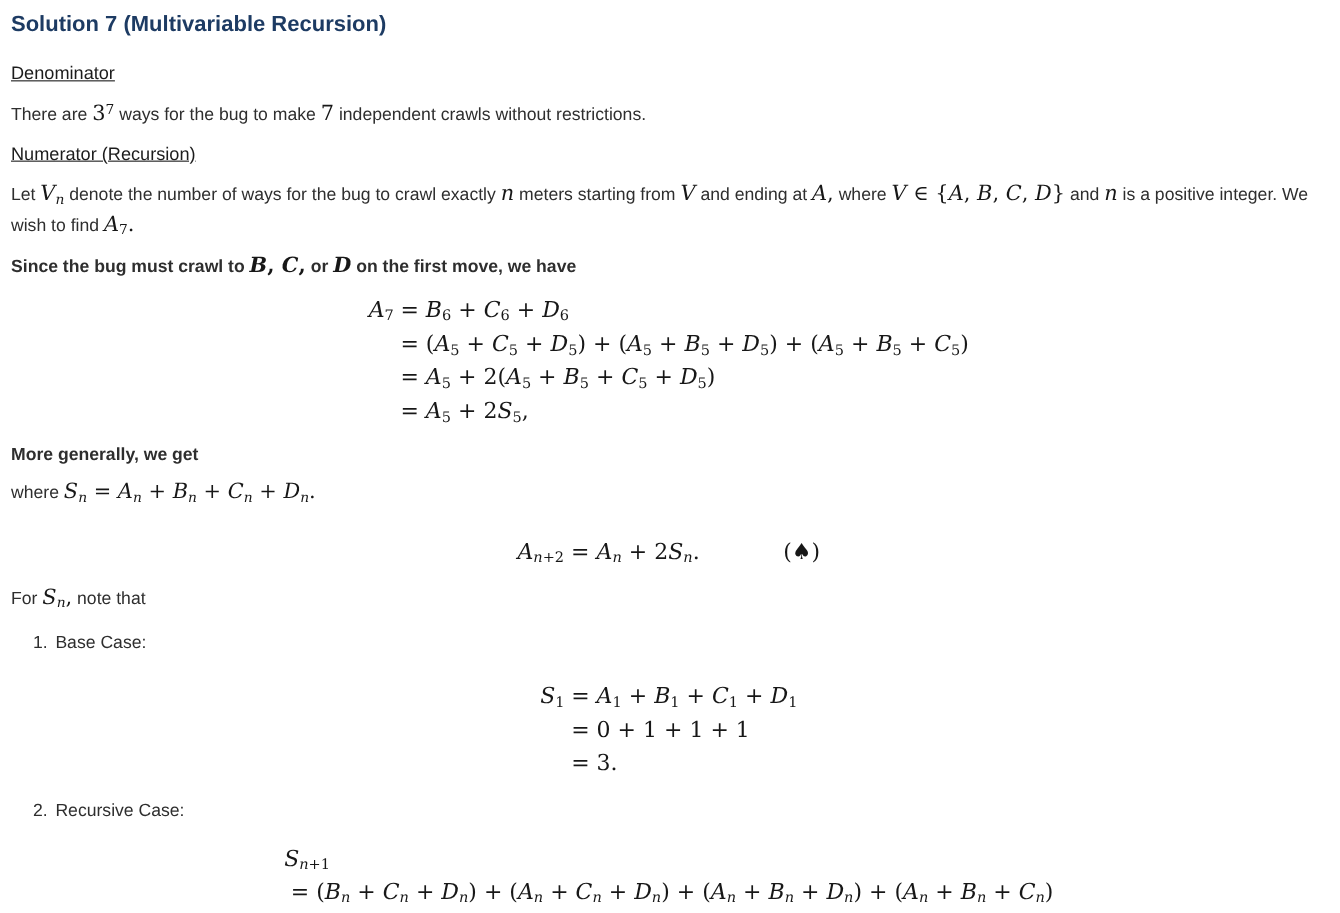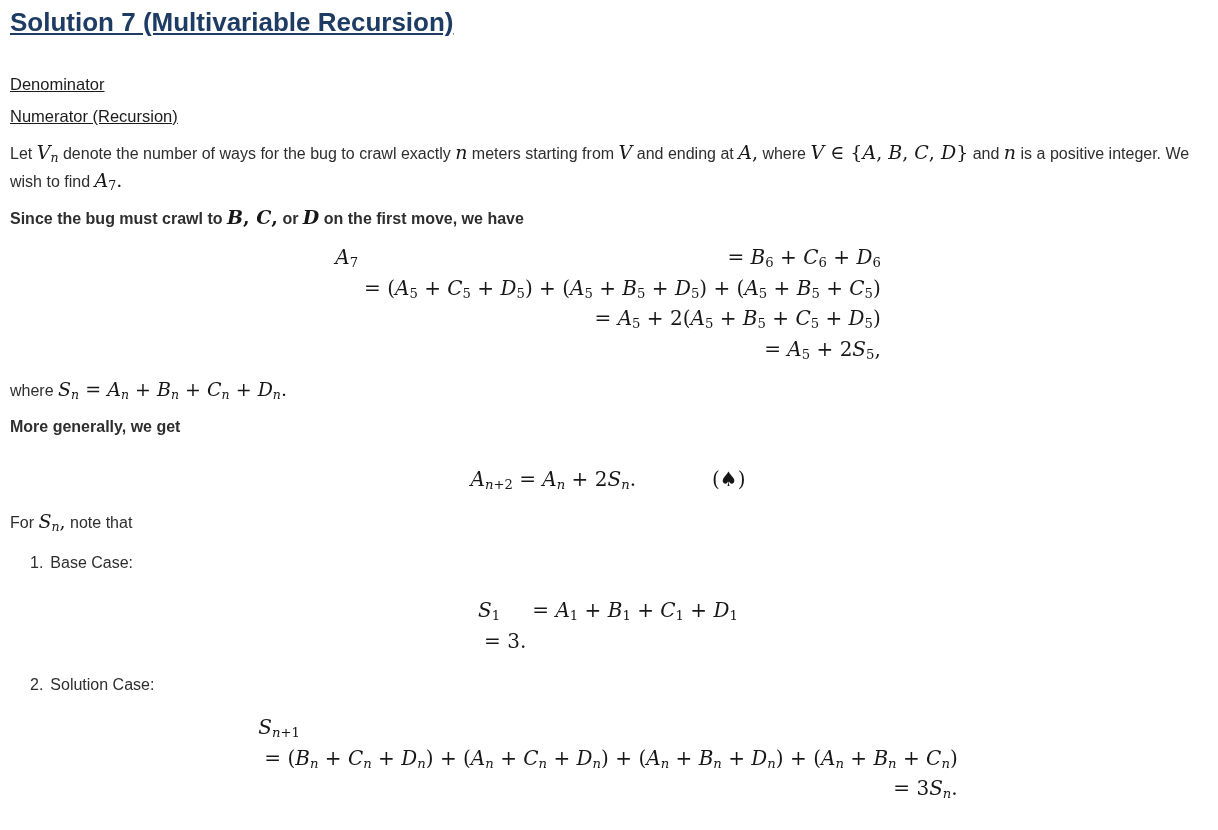"Solution 7 (Multivariable Recursion)" h1.page-title { font-size: 26px -> 20px; margin: 2px 0 38px 0 -> 2px 0 21px 0; text-decoration: underline -> none }
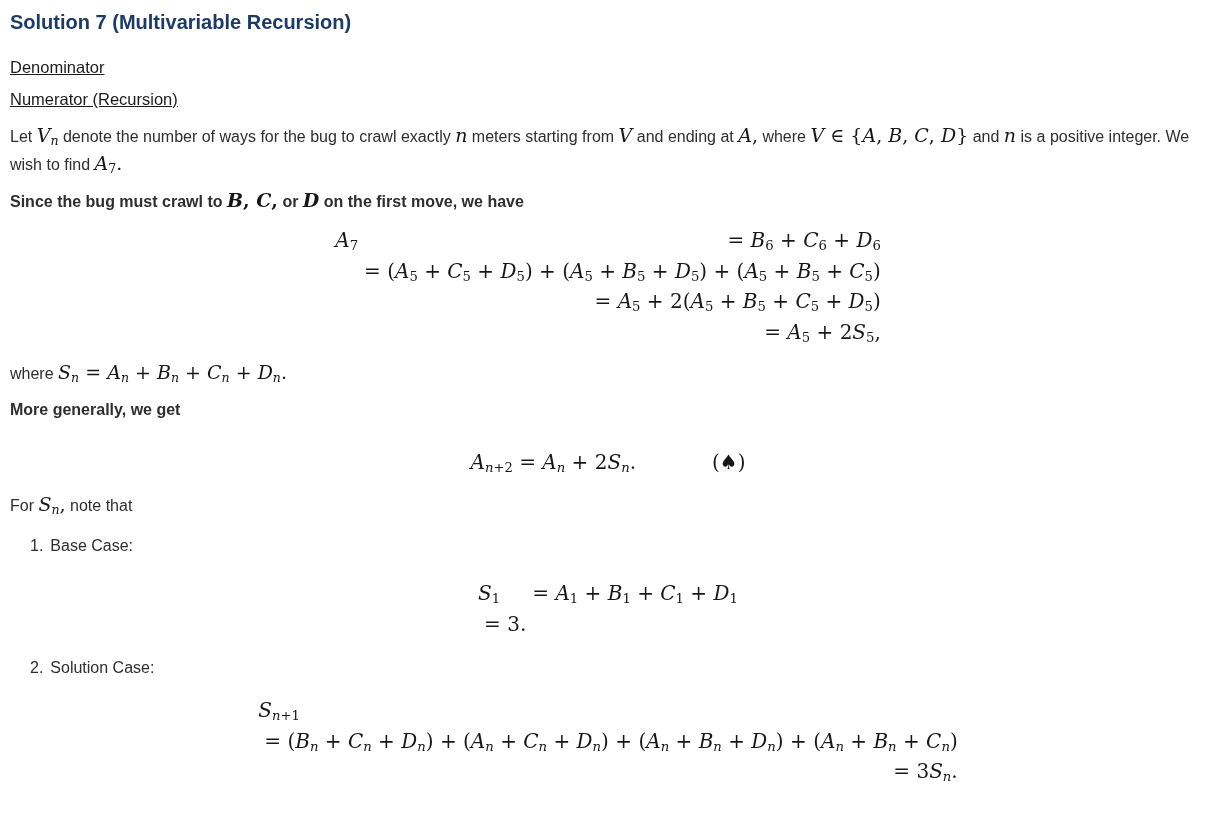"There are 37 ways for" p.para { html: none -> <p>There are <span>3<sup>7</sup></span> ways for the bug to make <span>7</span> independent crawls without restrictions.</p> }
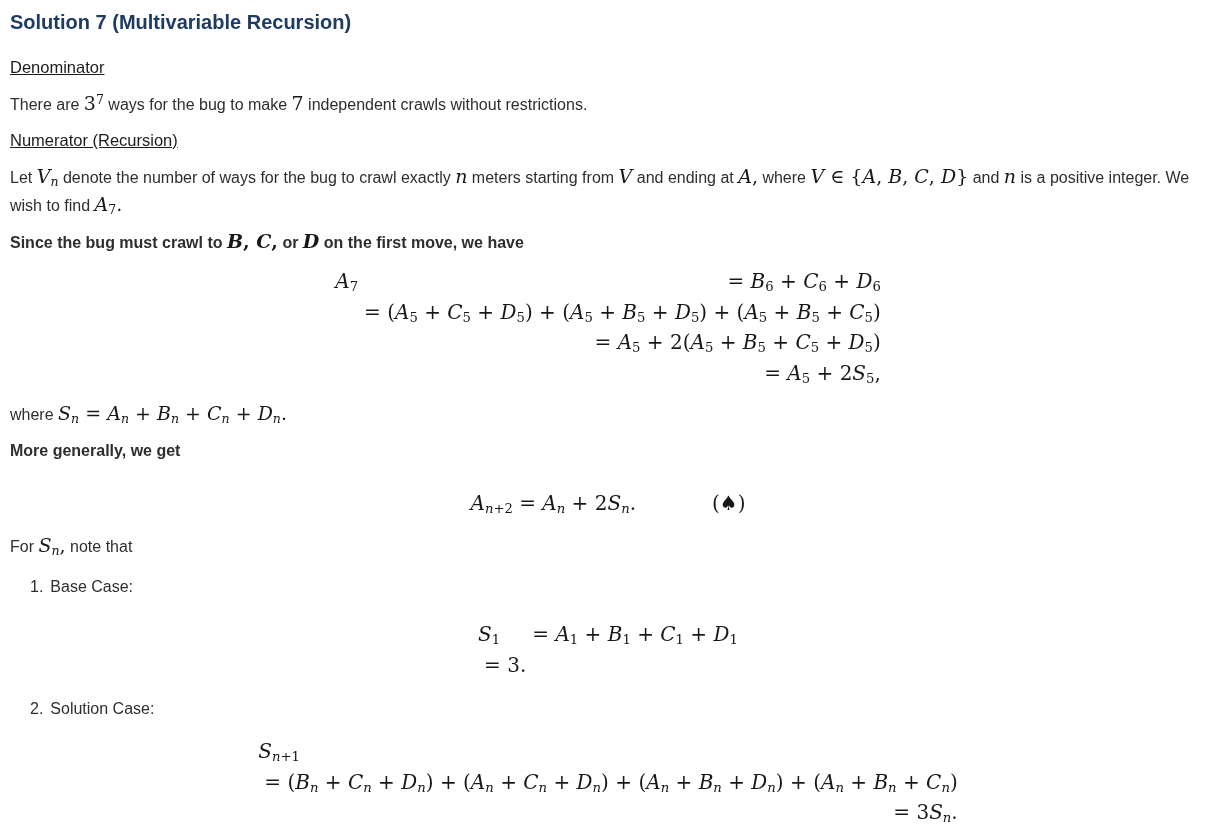"= B6 + C6 +" .eq-rhs { text-align: right -> left }
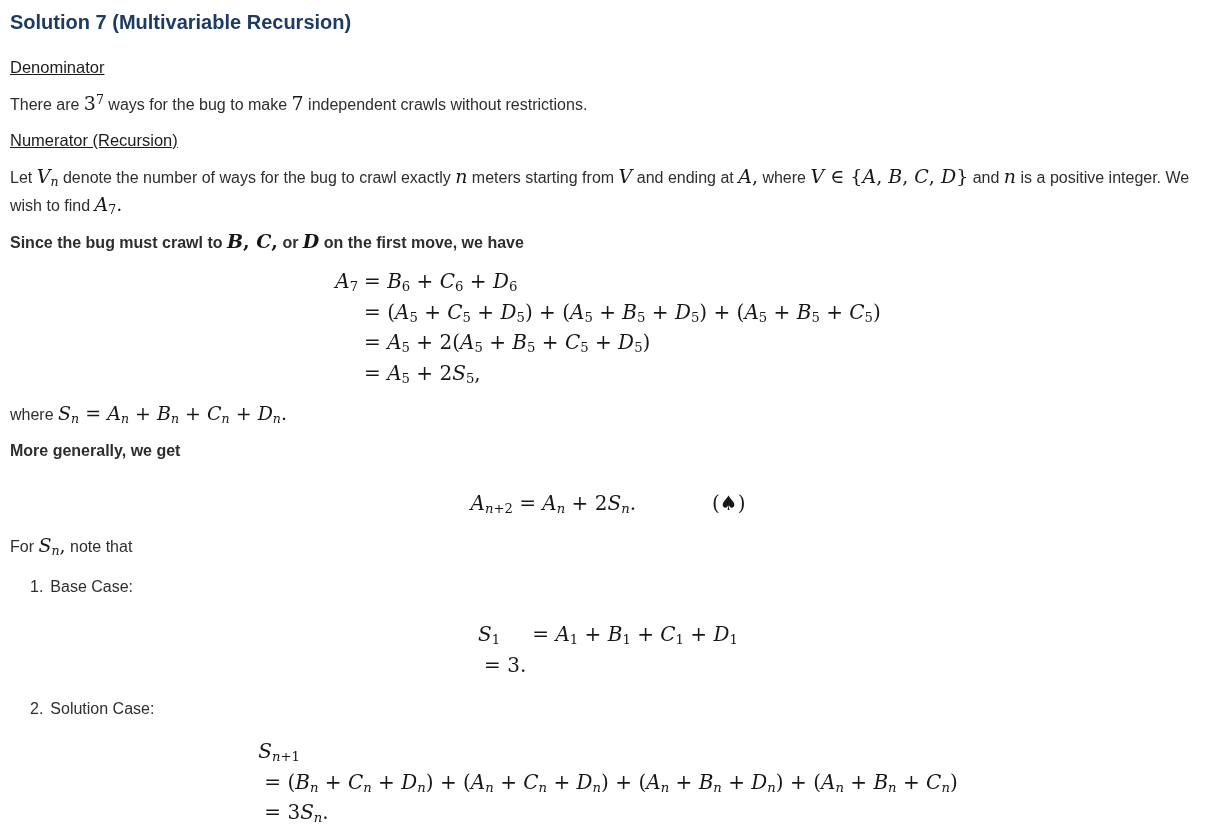"where Sn = An +" p.para { order: before "More generally, we get" -> after "More generally, we get" }
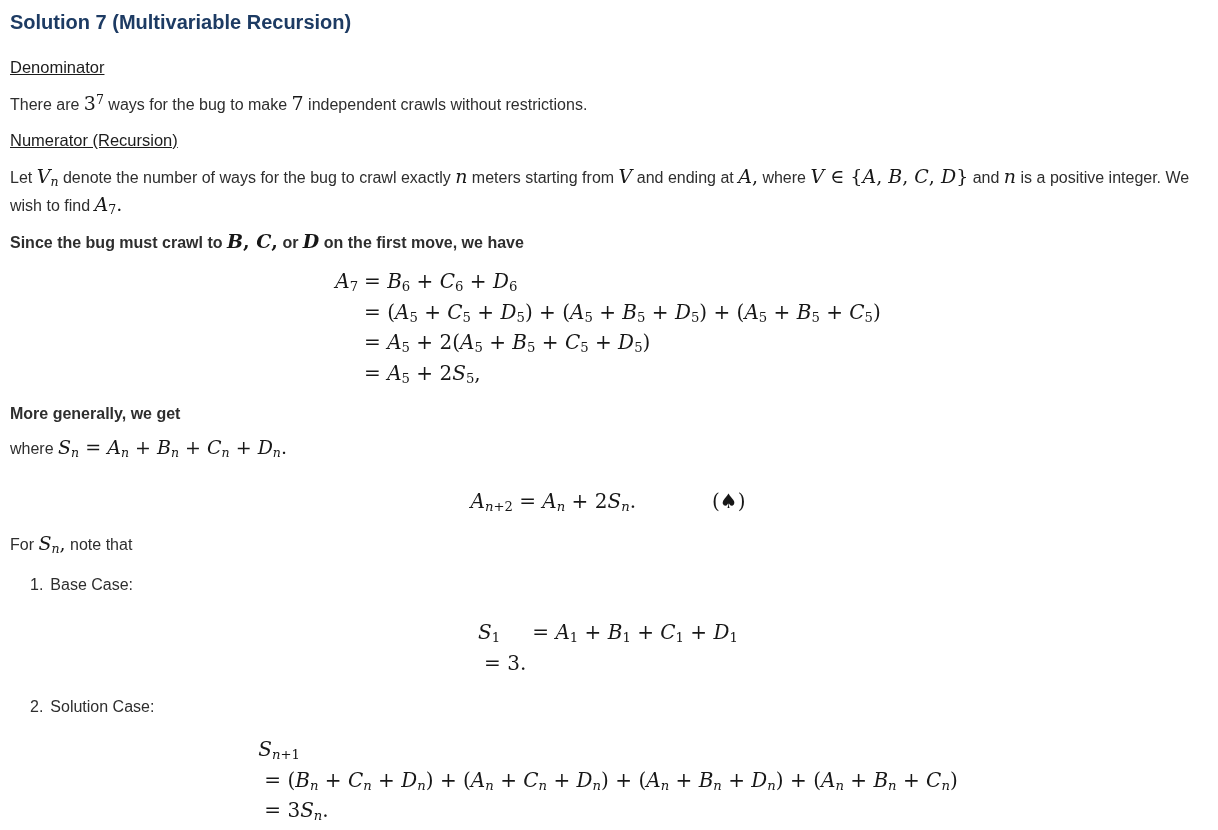"= 0 + 1 +" span.eq-rhs { html: none -> <span>= 0 + 1 + 1 + 1</span> }
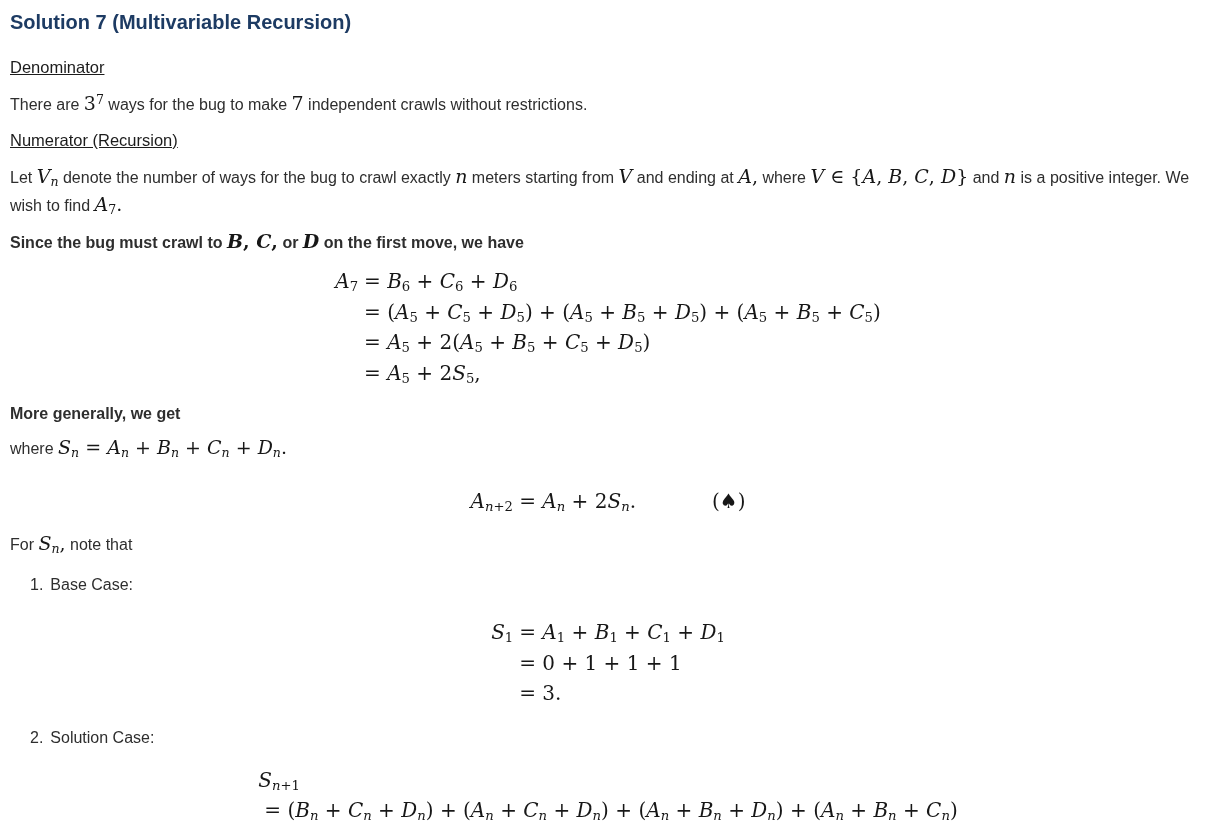"Solution Case:" span.list-label { text: Solution -> Recursive }
